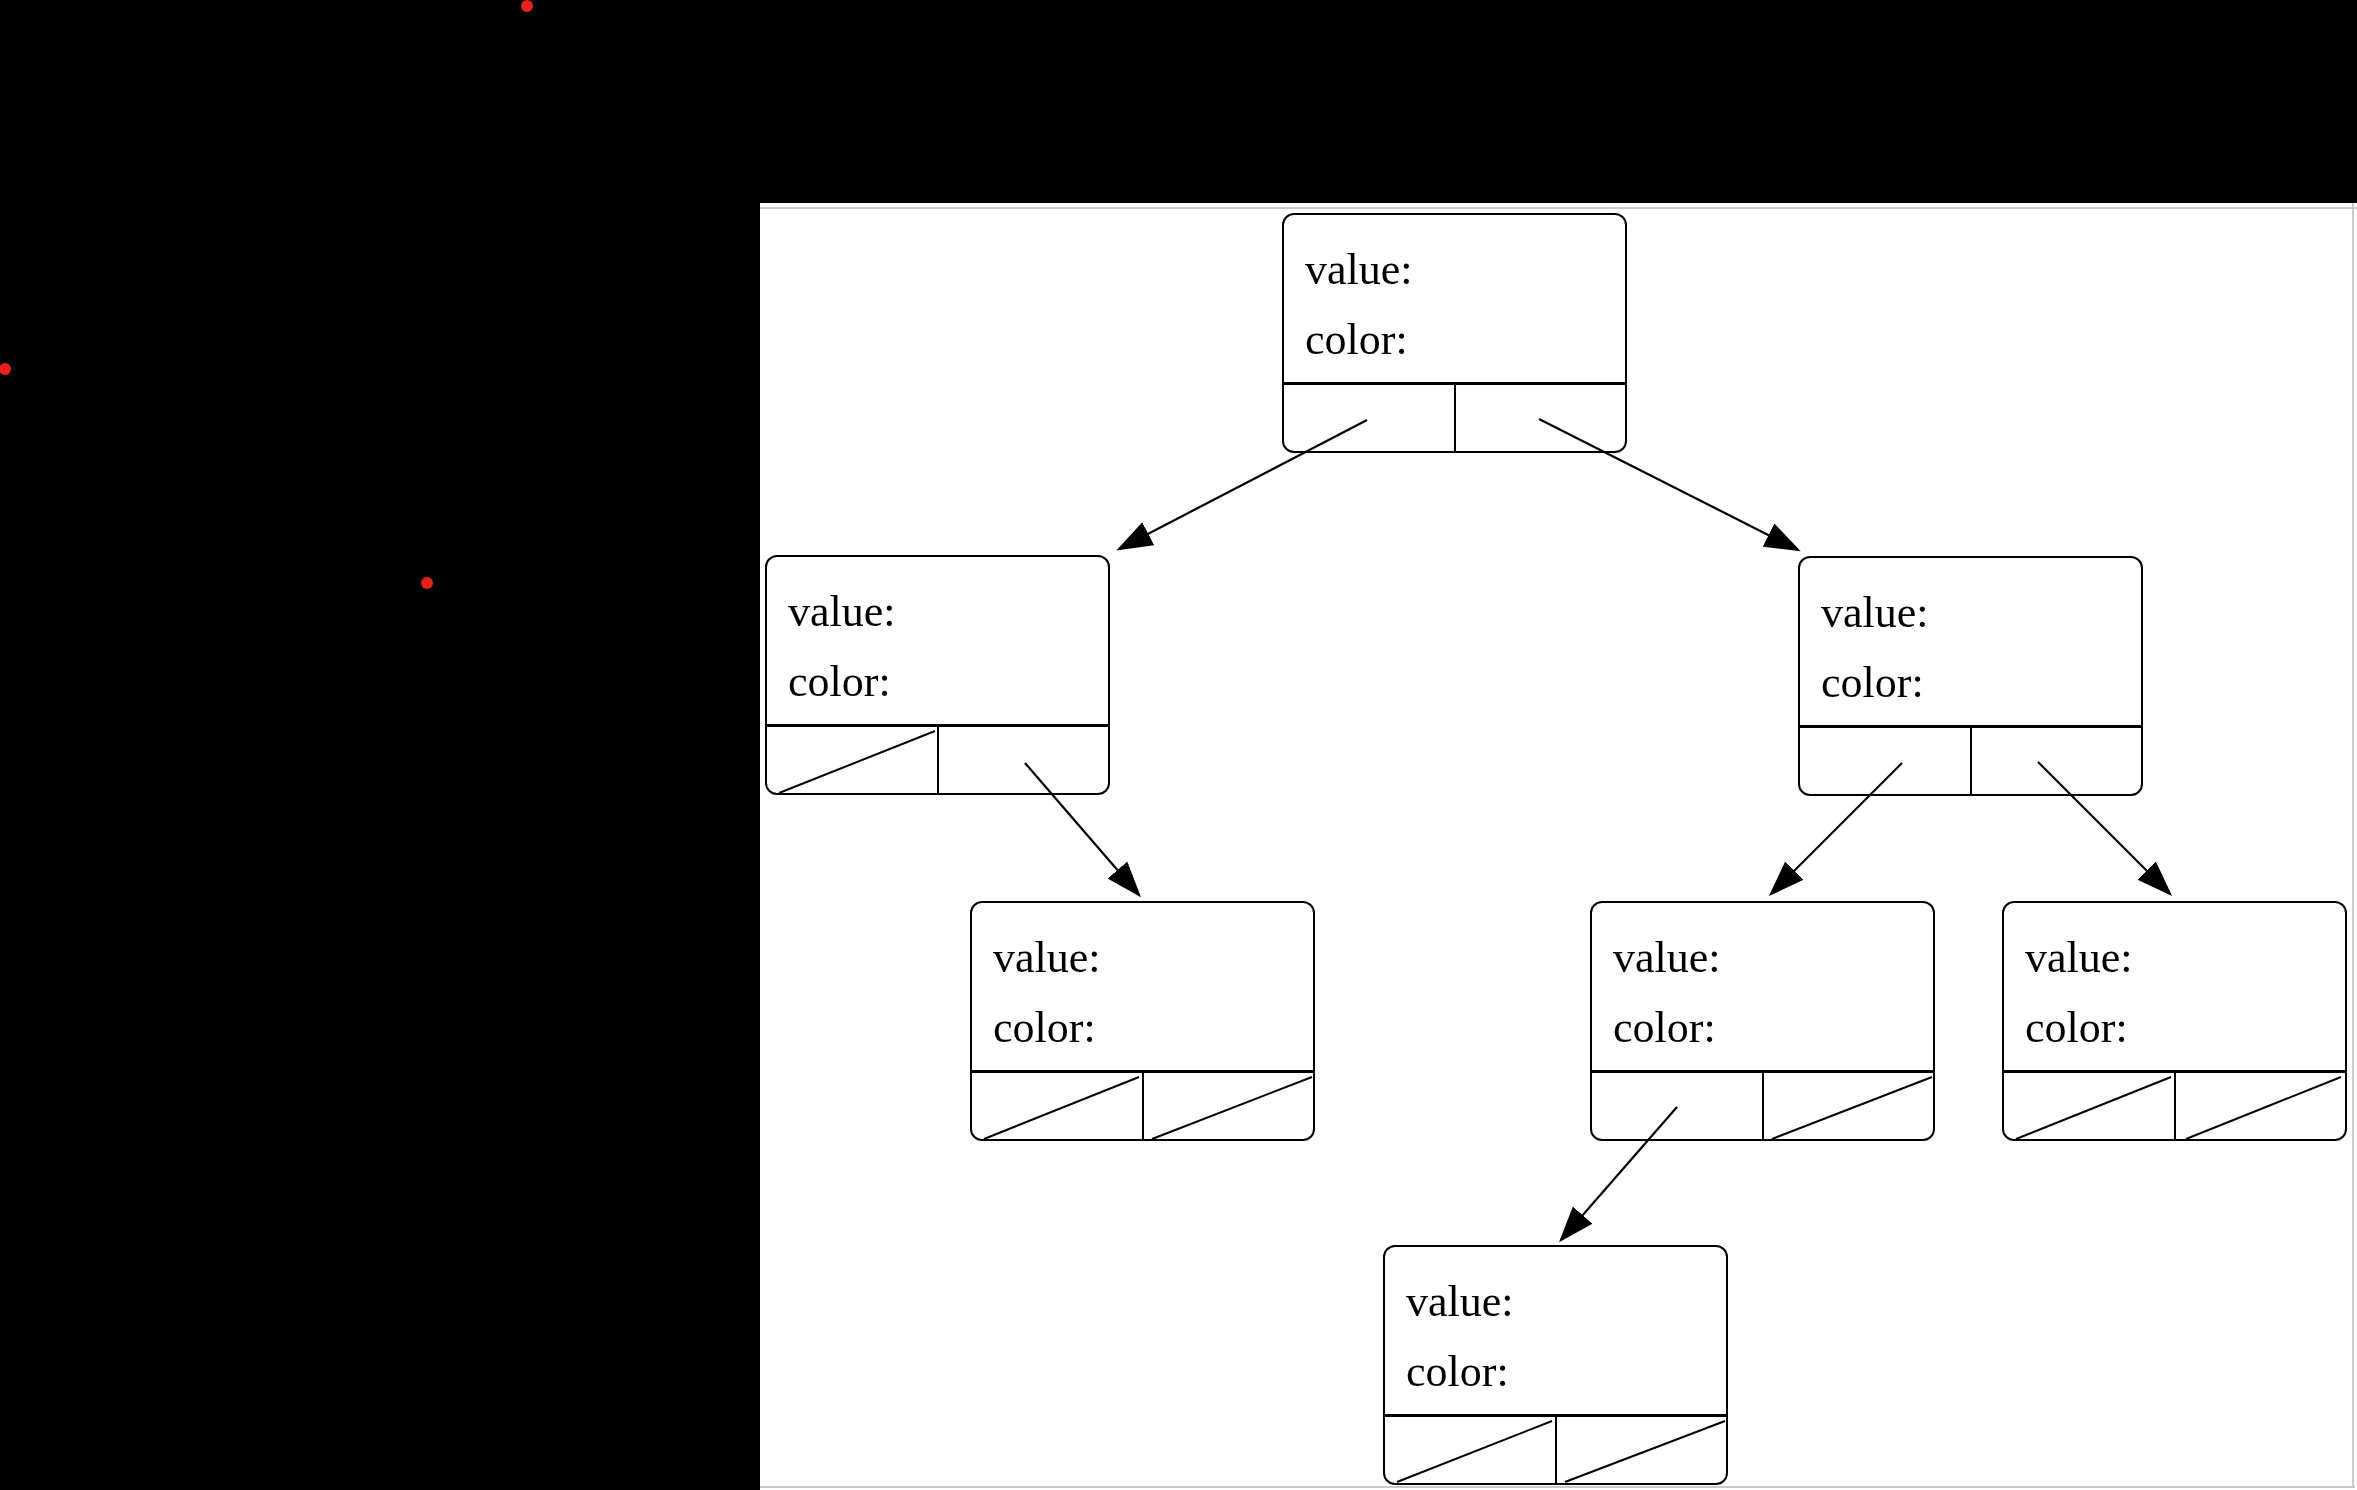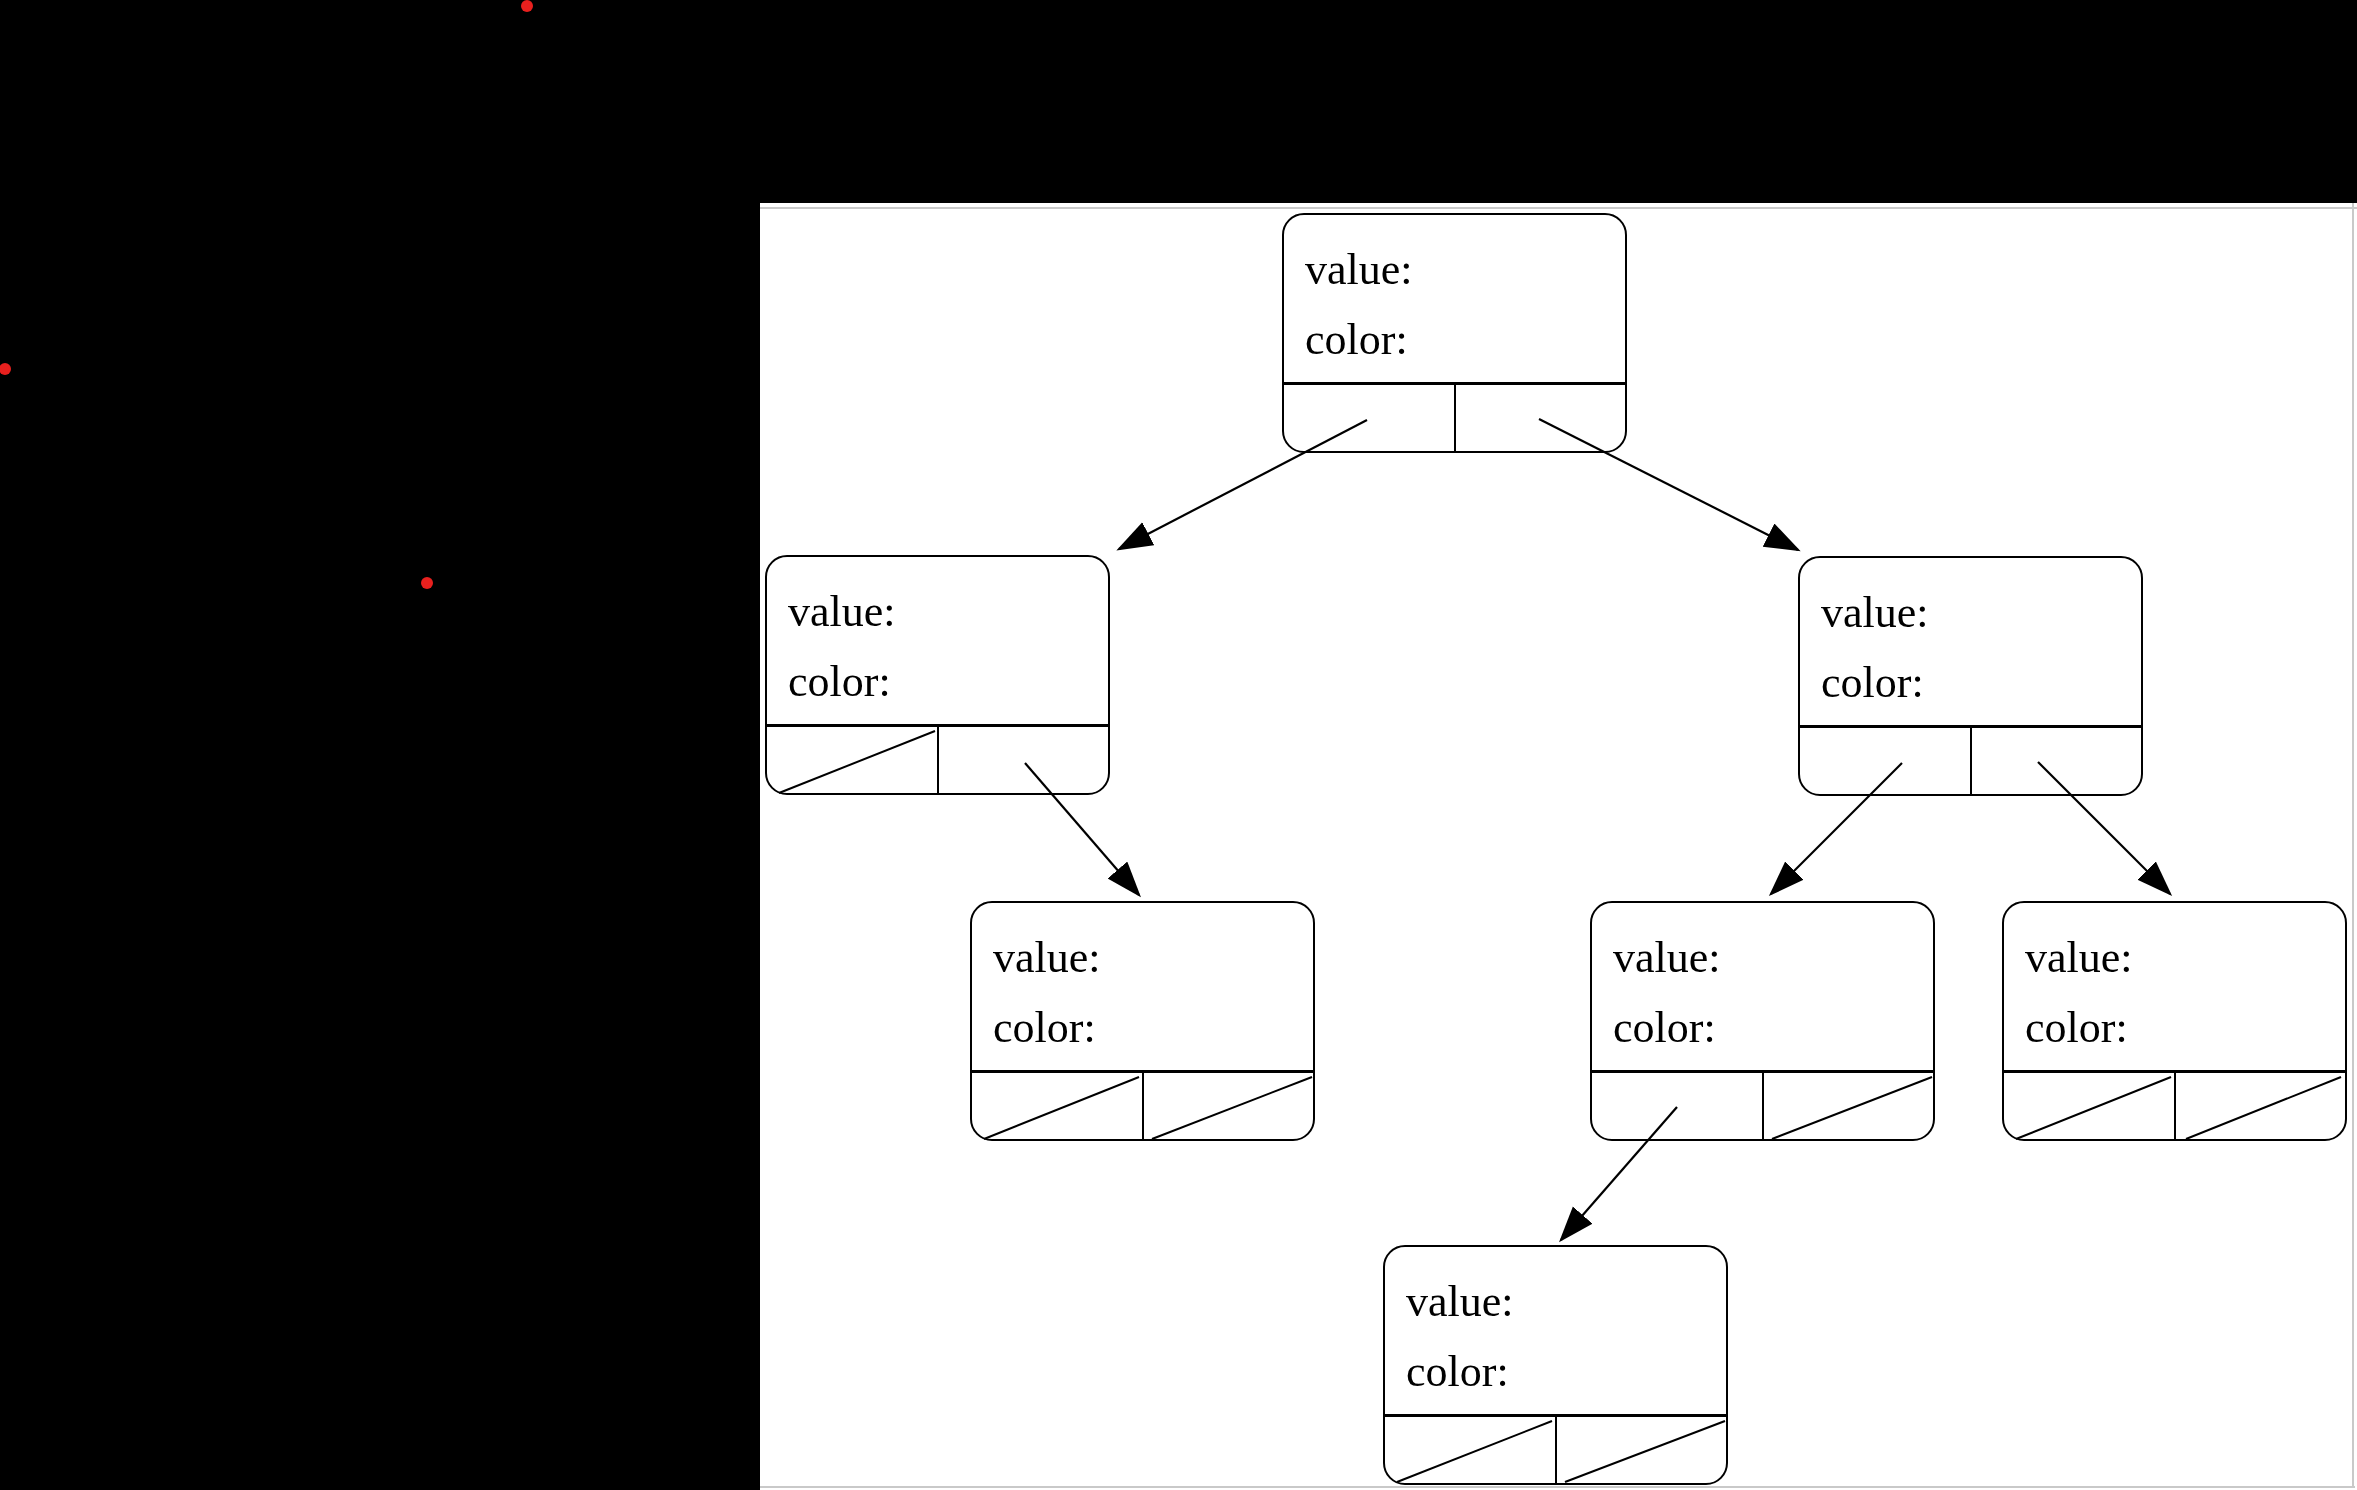"value:" .node { border-radius: 22px -> 12px }
